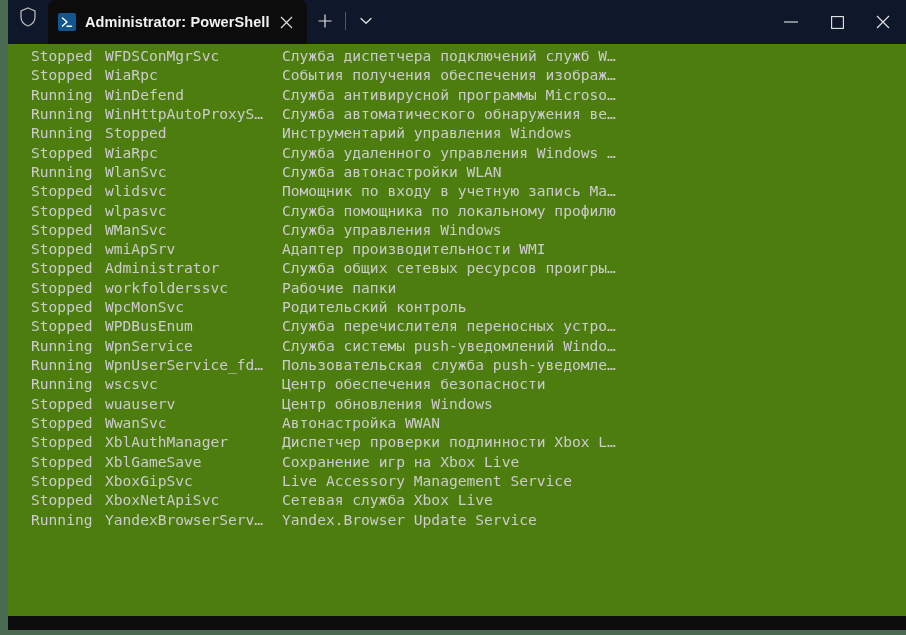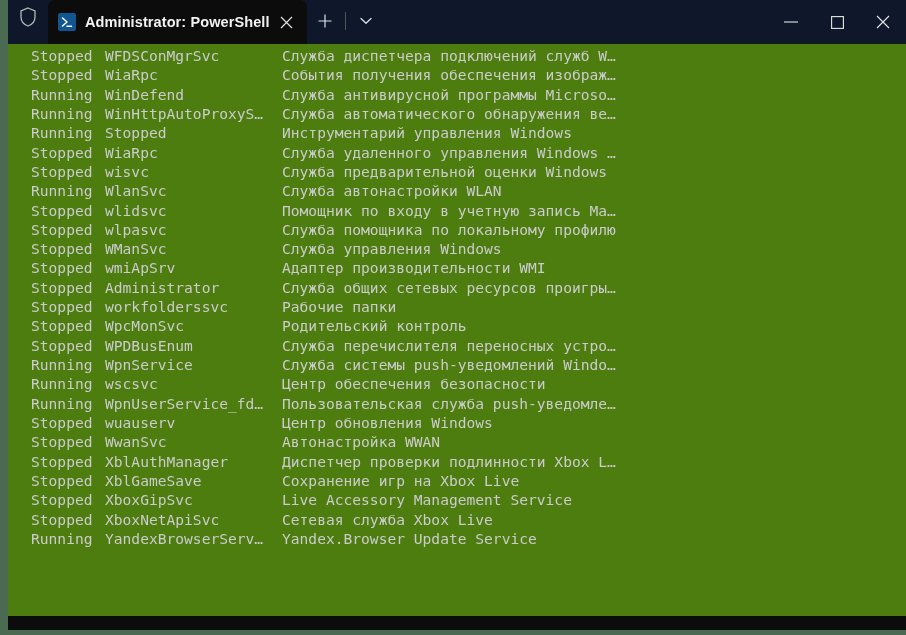"Stopped wisvc Служба предварительной" div.row { html: <div><span>Stopped</span><span>wisvc</span><span>Служба предварительной оценки Windows</span></div> -> none }
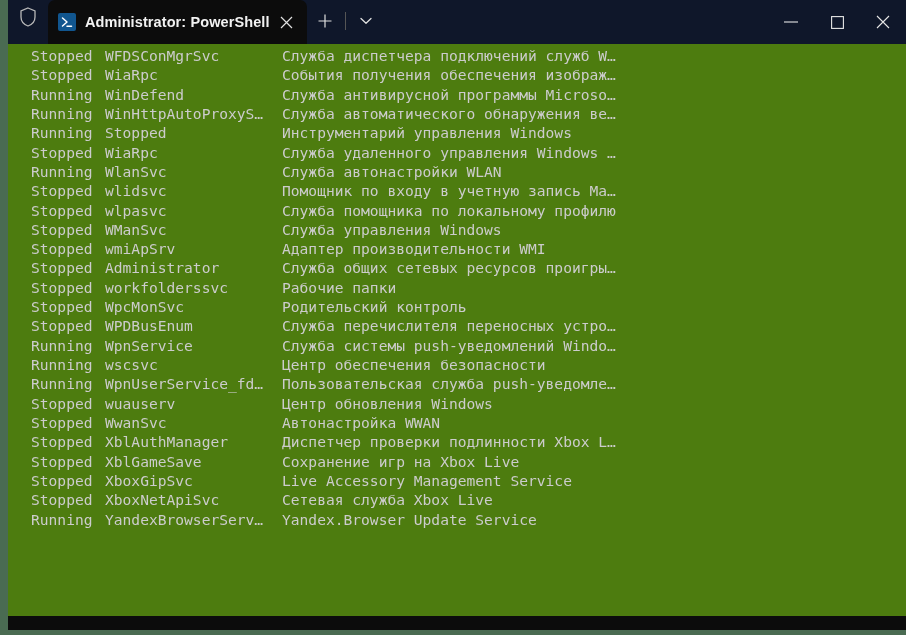"Running wscsvc Центр обеспечения" div.row { order: before "Running WpnUserService_fd…" -> after "Running WpnUserService_fd…" }
